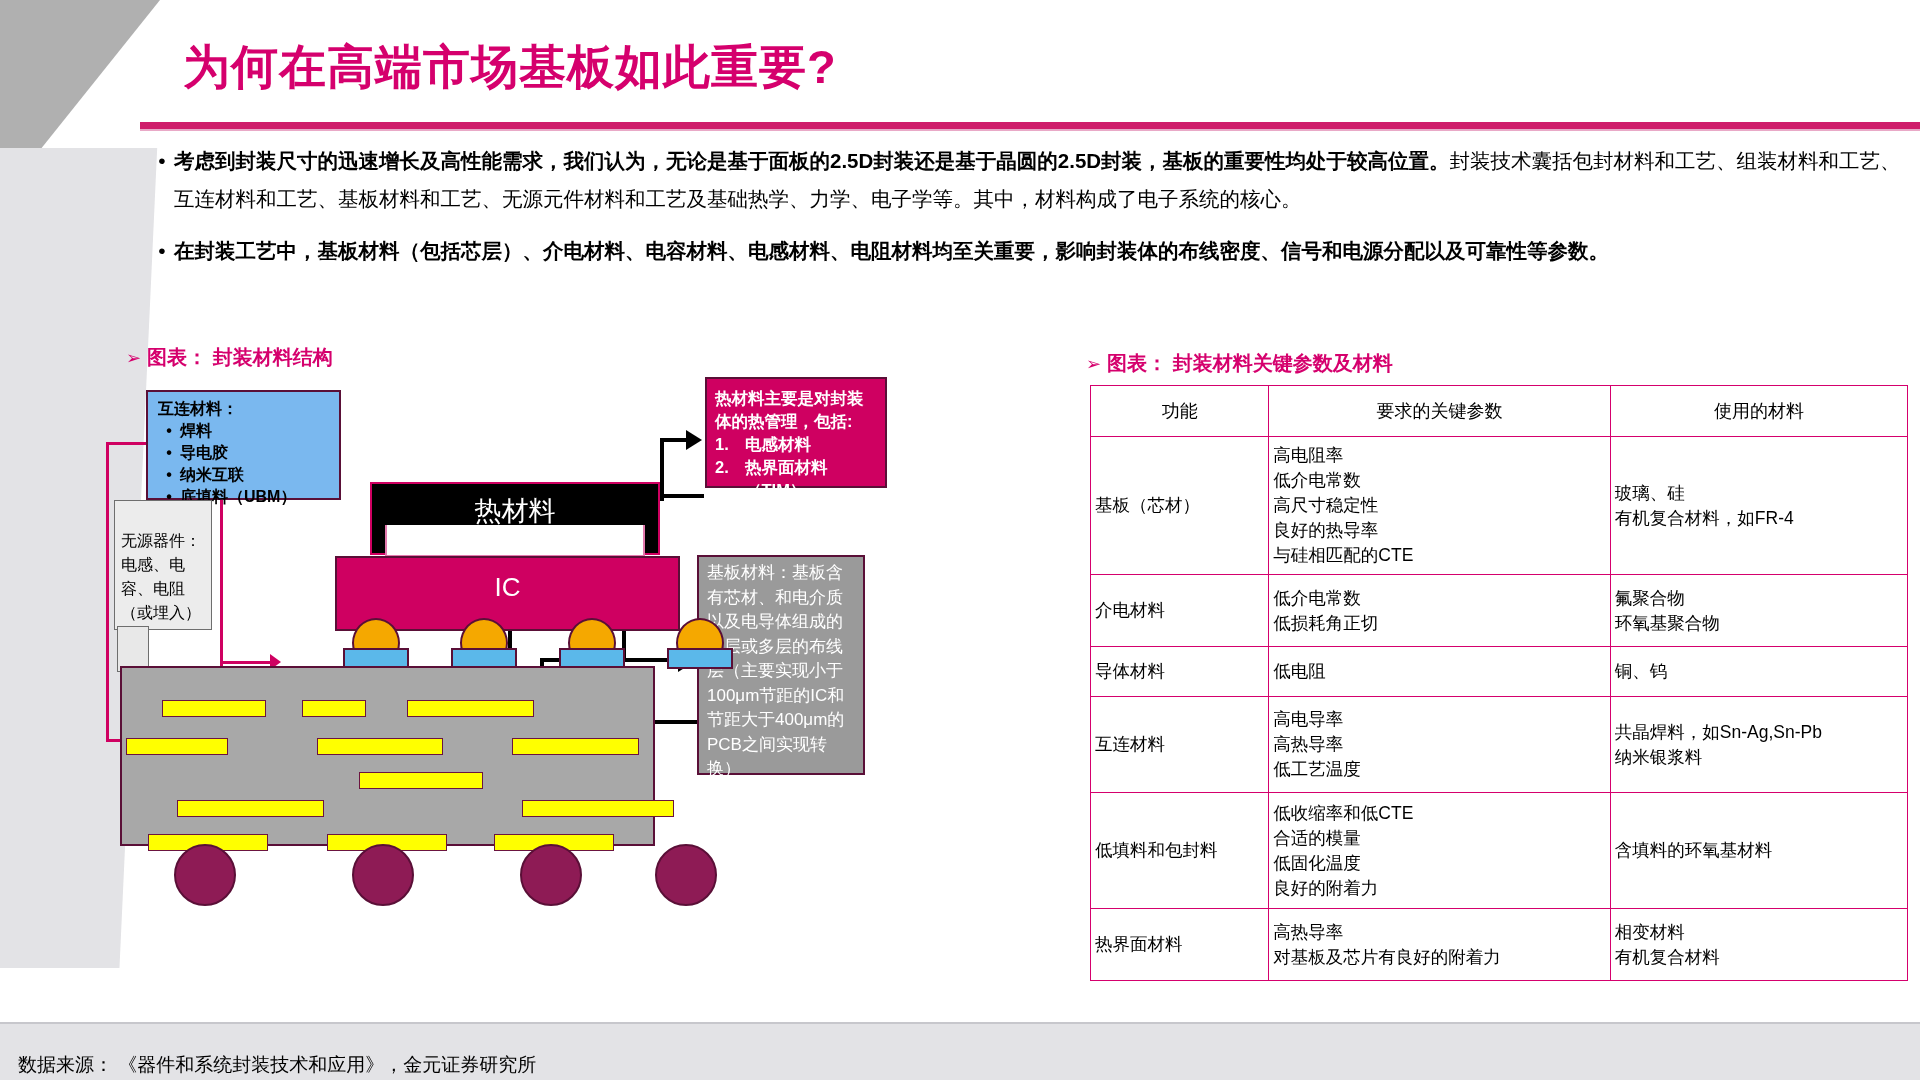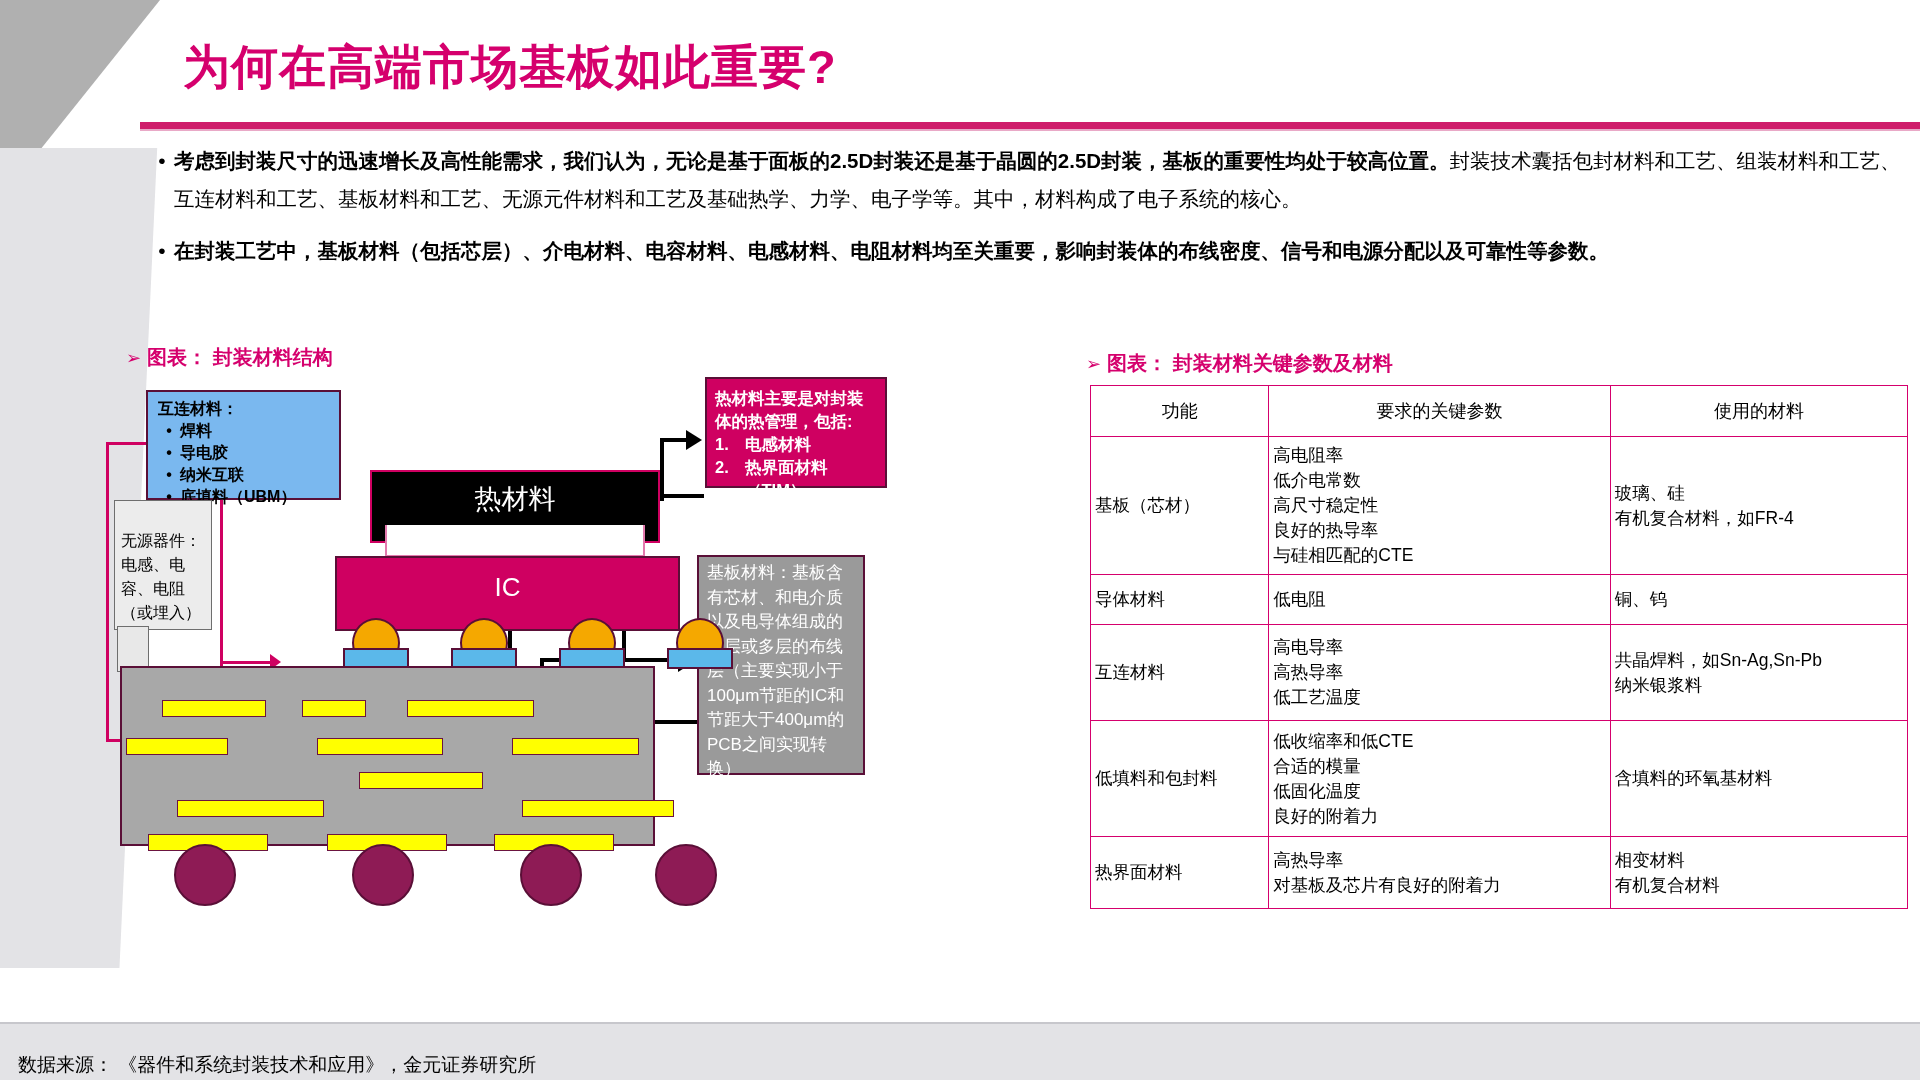"热材料" .blk-thermal { top: 100px -> 112px }
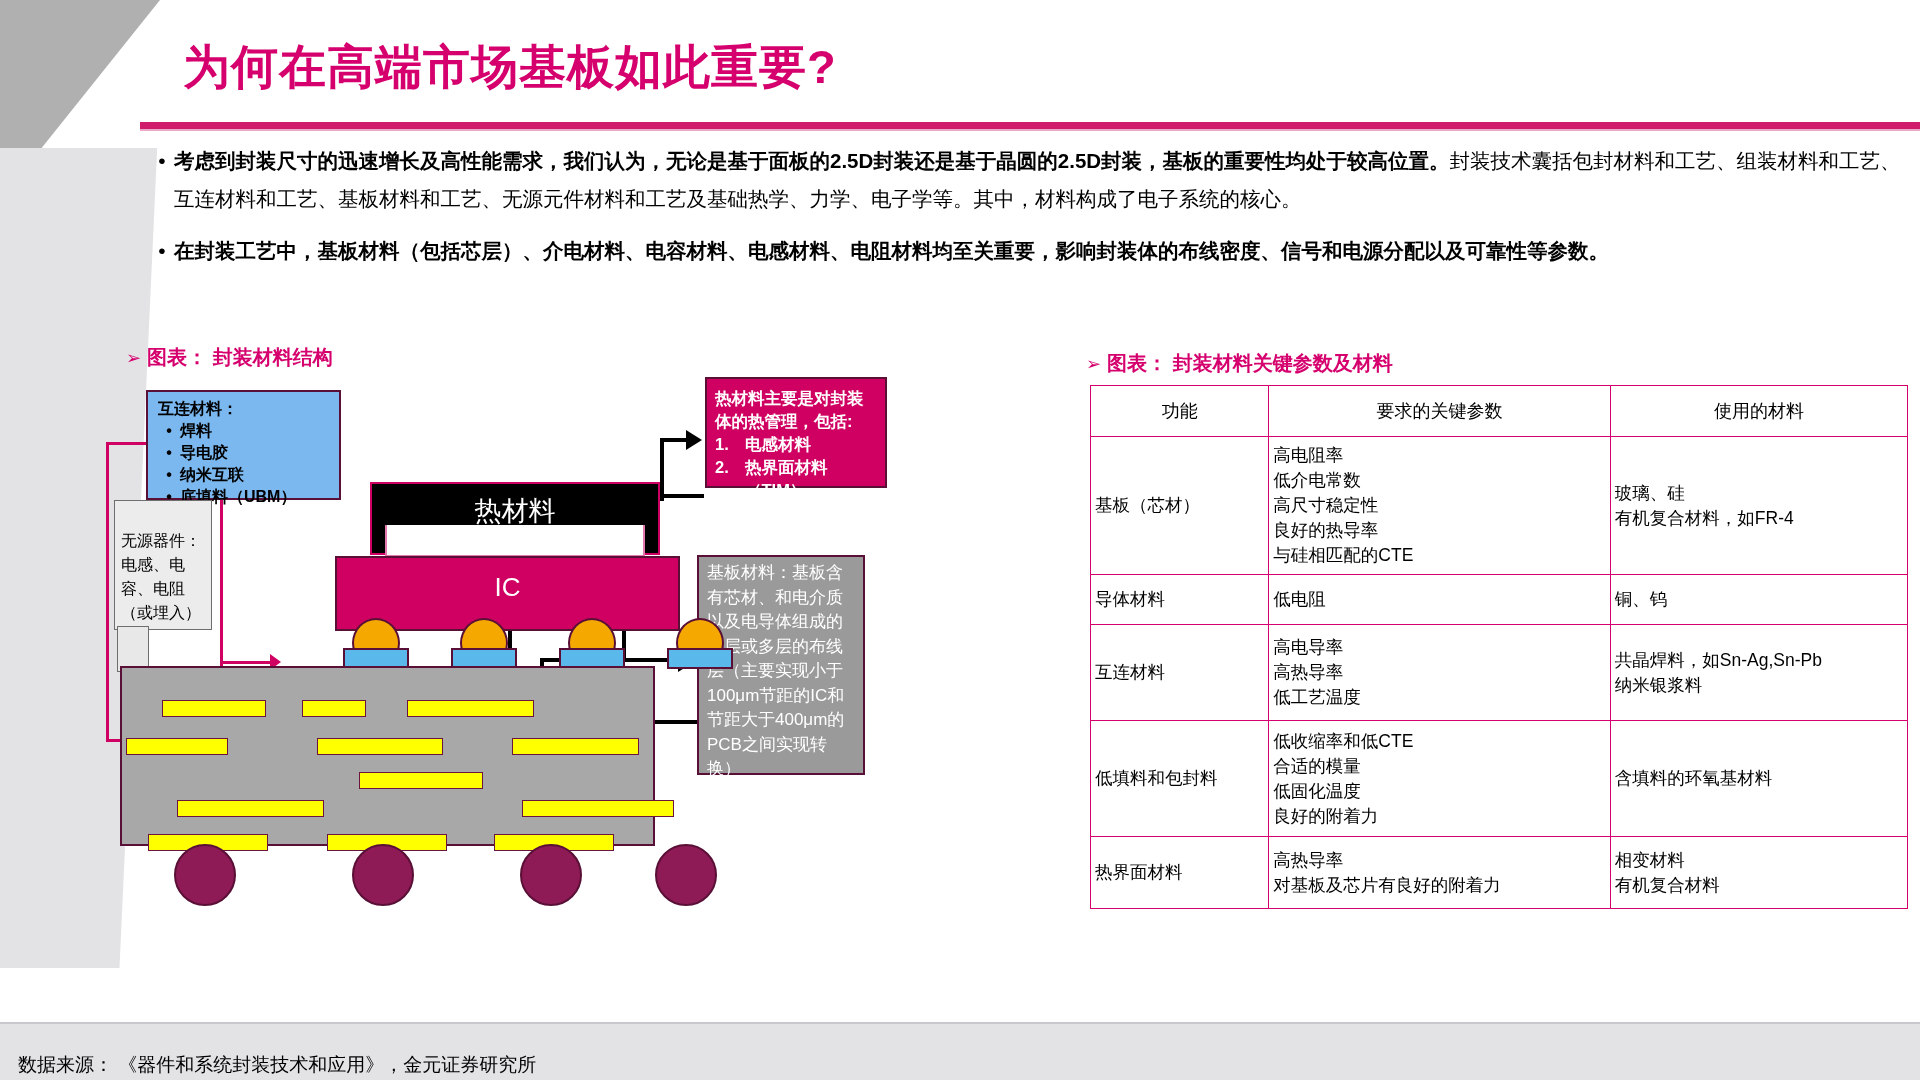"介电材料" tr { html: none -> <tr> <td>介电材料</td> <td> <div>低介电常数</div> <div>低损耗角正切</div> </td> <td> <div>氟聚合物</div> <div>环氧基聚合物</div> </td> </tr> }
